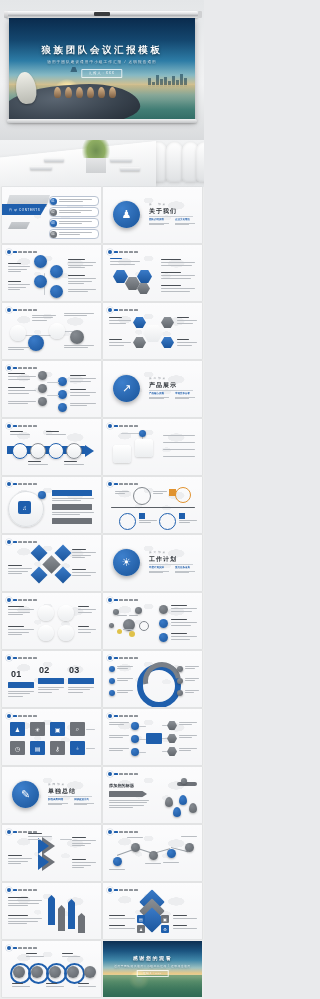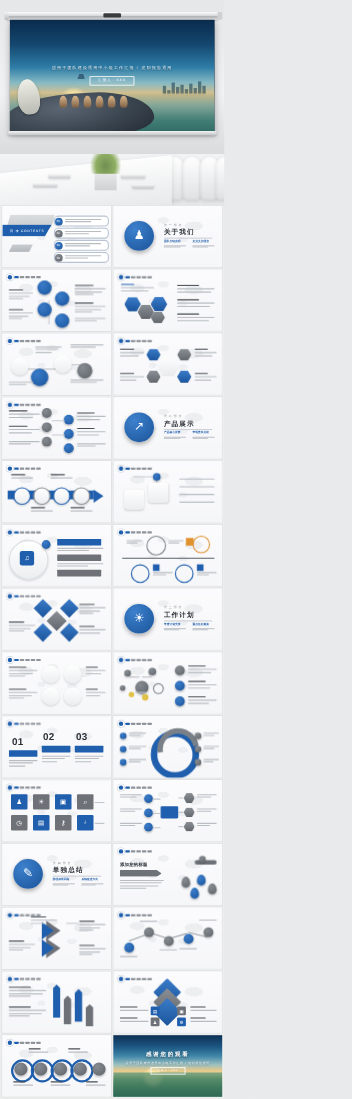"狼族团队会议汇报模板" div.cover-title { html: none -> <div>狼族团队会议汇报模板</div> }
